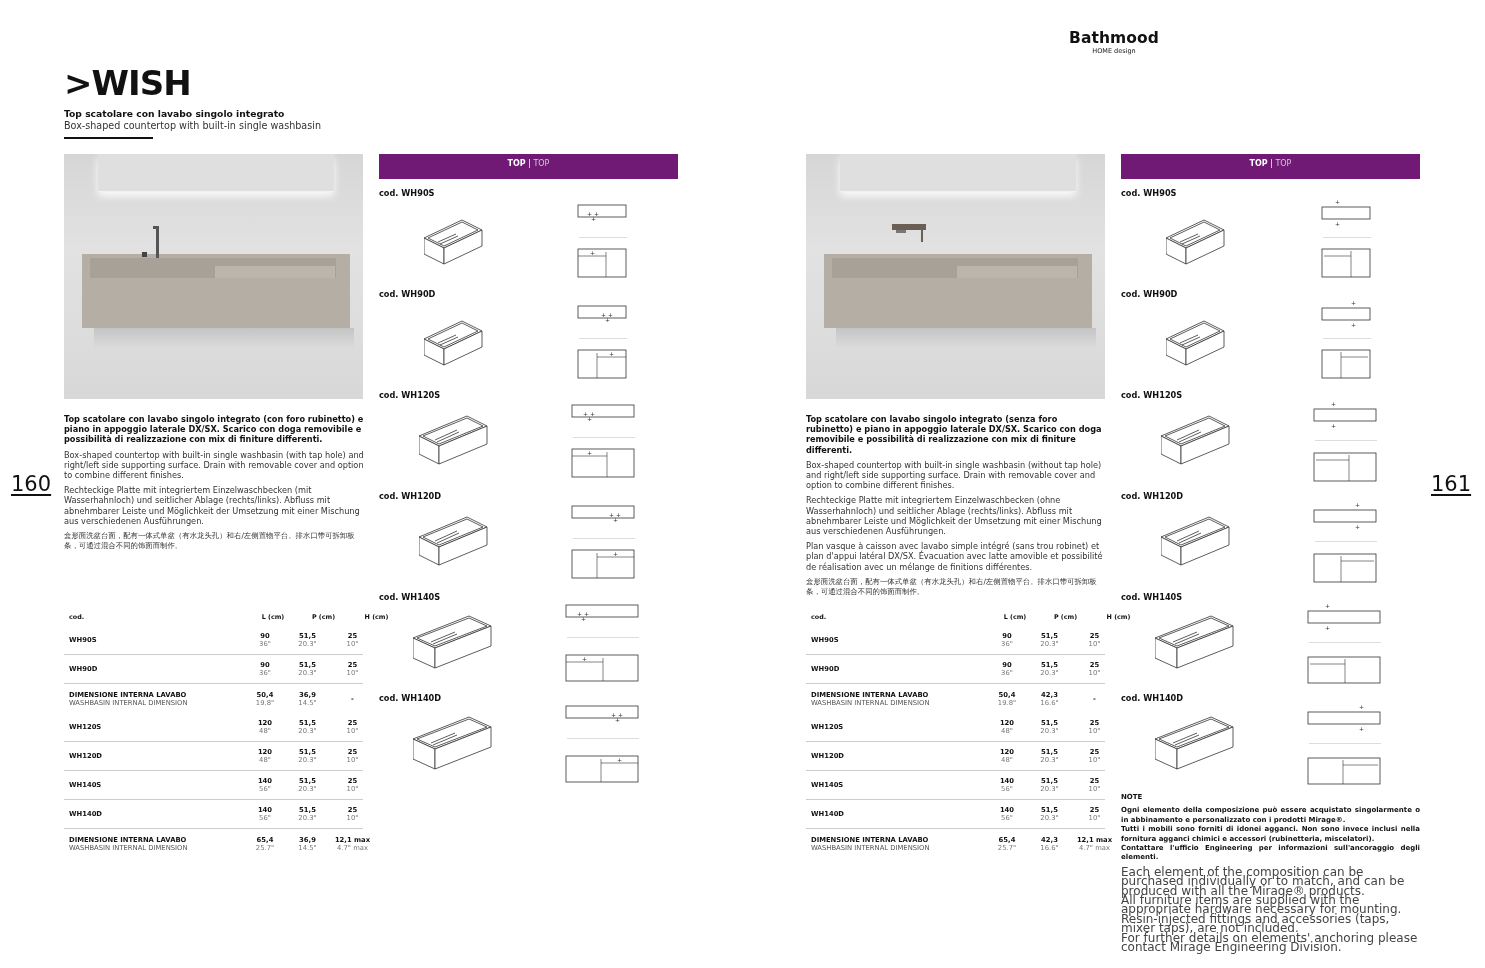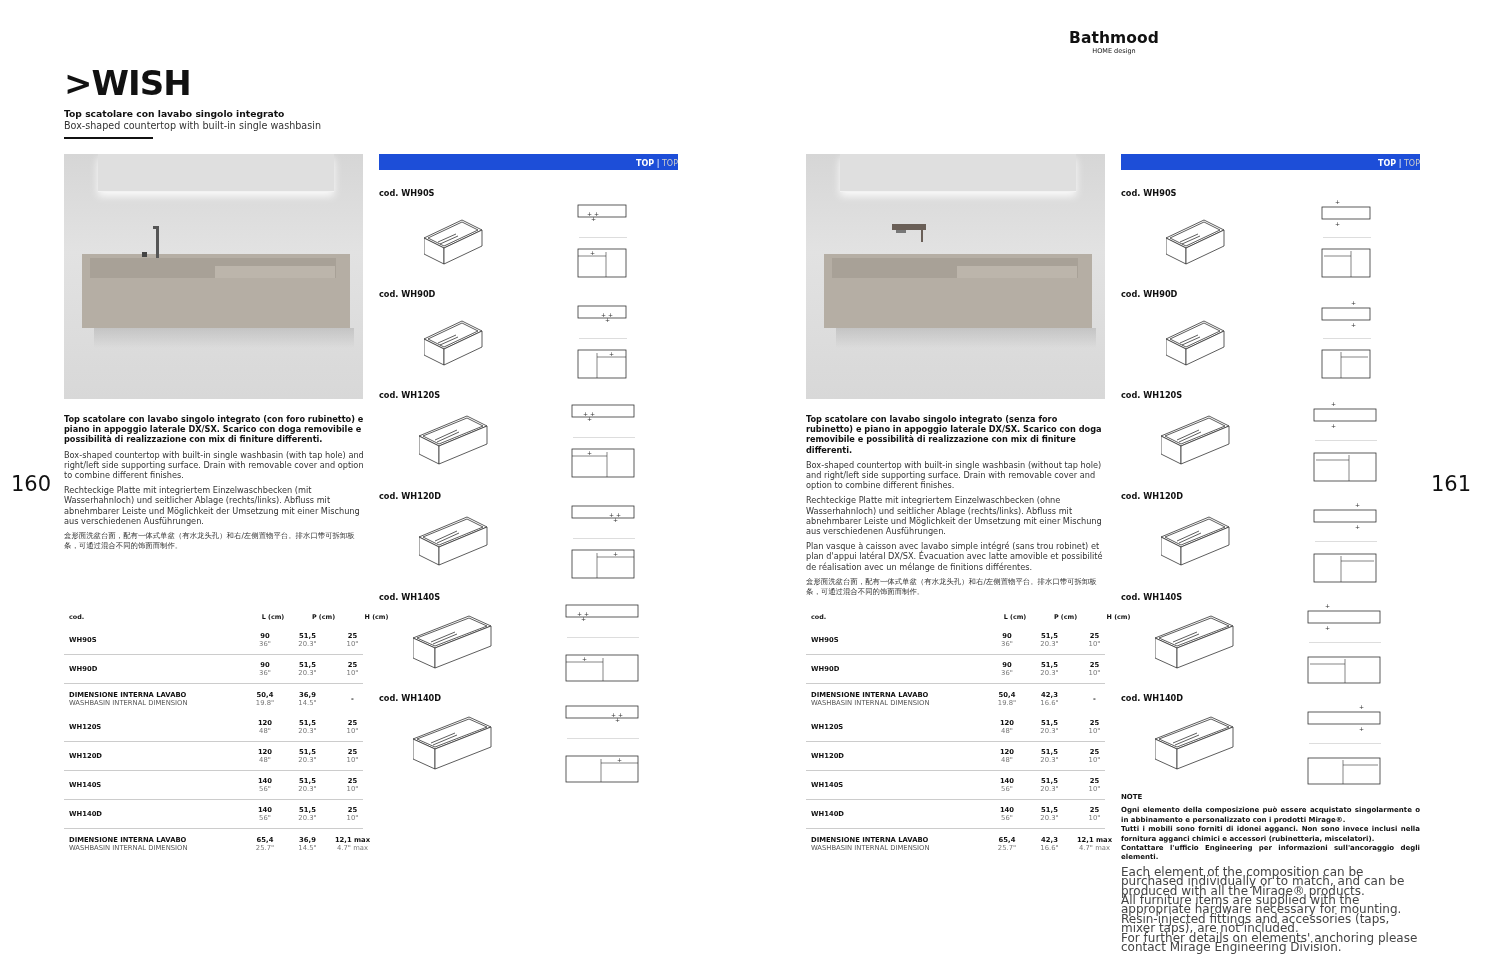"TOP | TOP" .top-bar { background: #1d4ed8 -> #701a75; height: 16px -> 25px; text-align: right -> center }
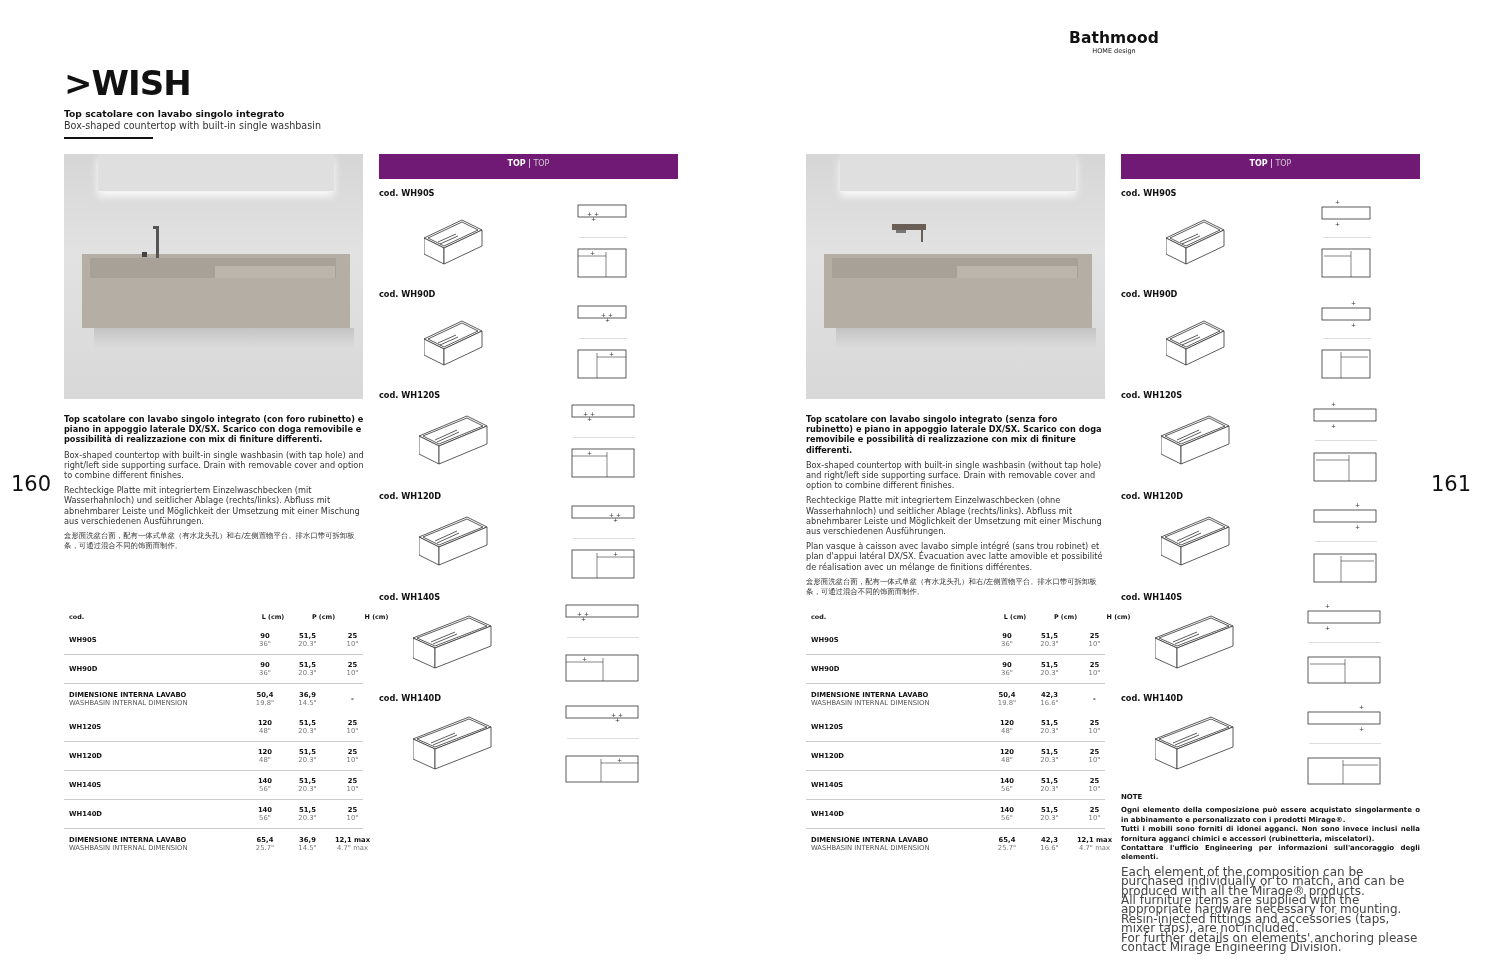"160" .page-num { text-decoration: none -> underline }
